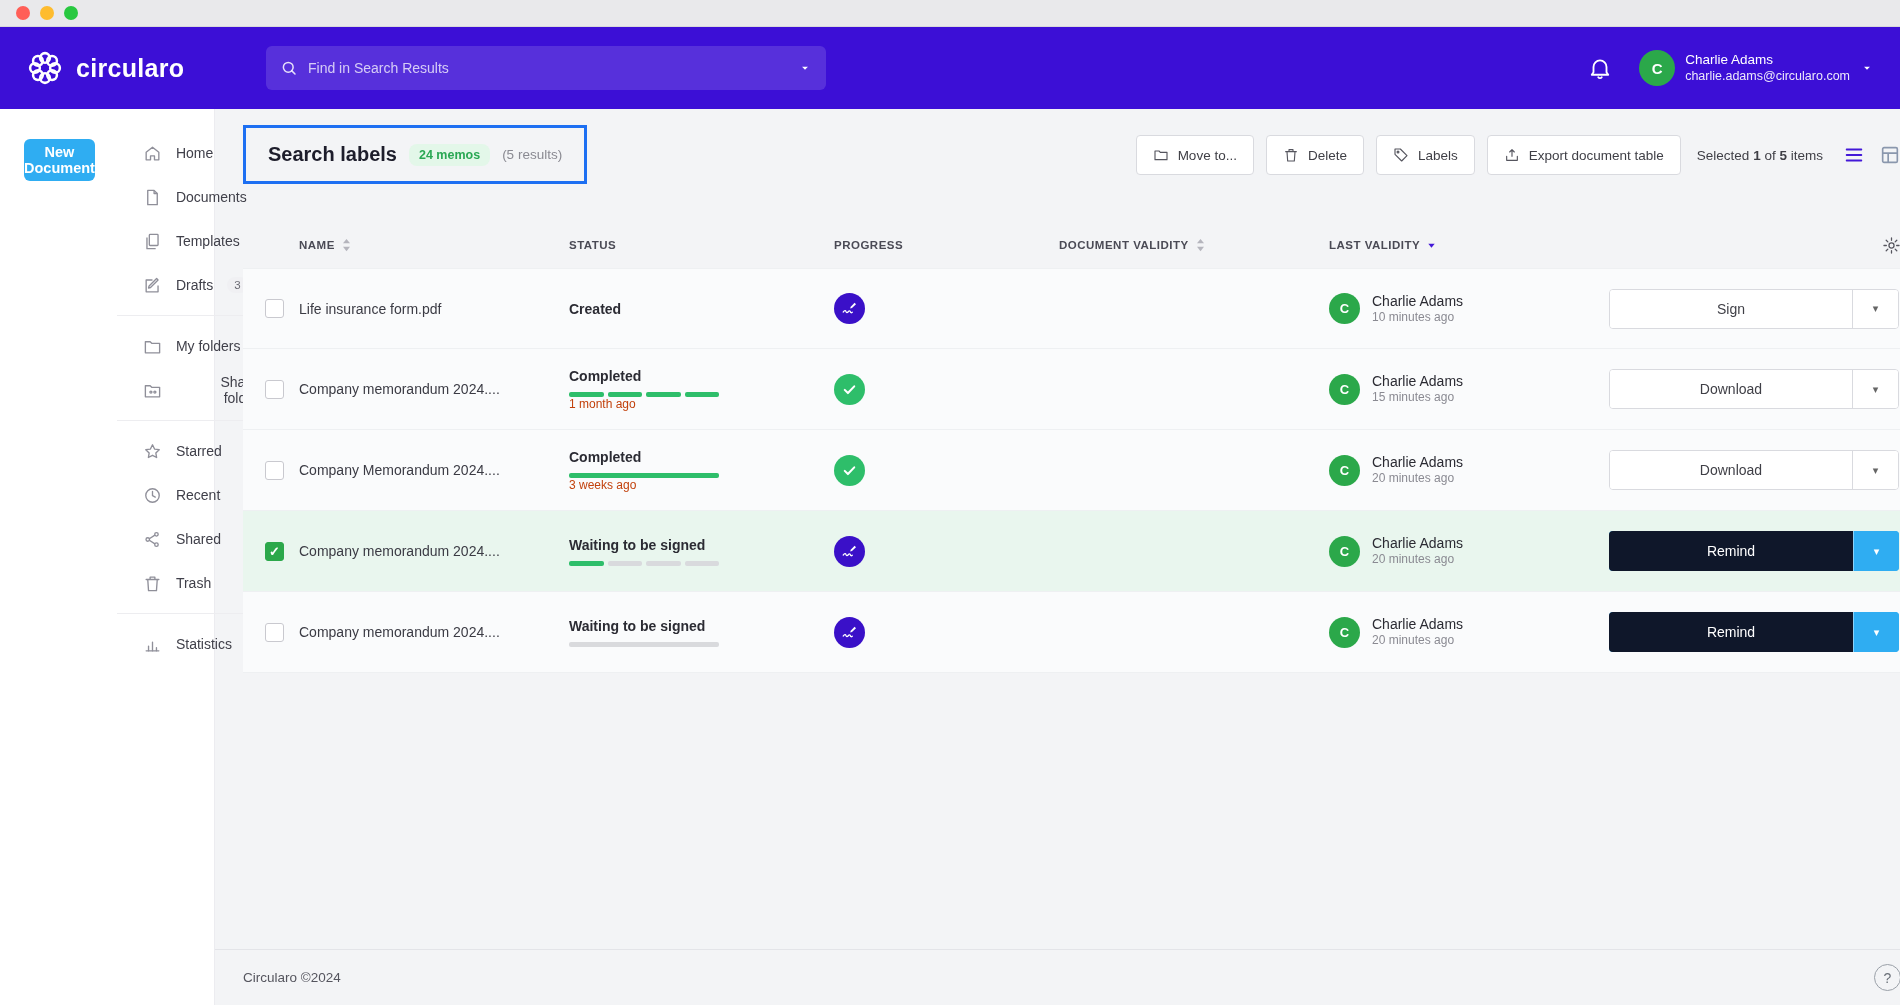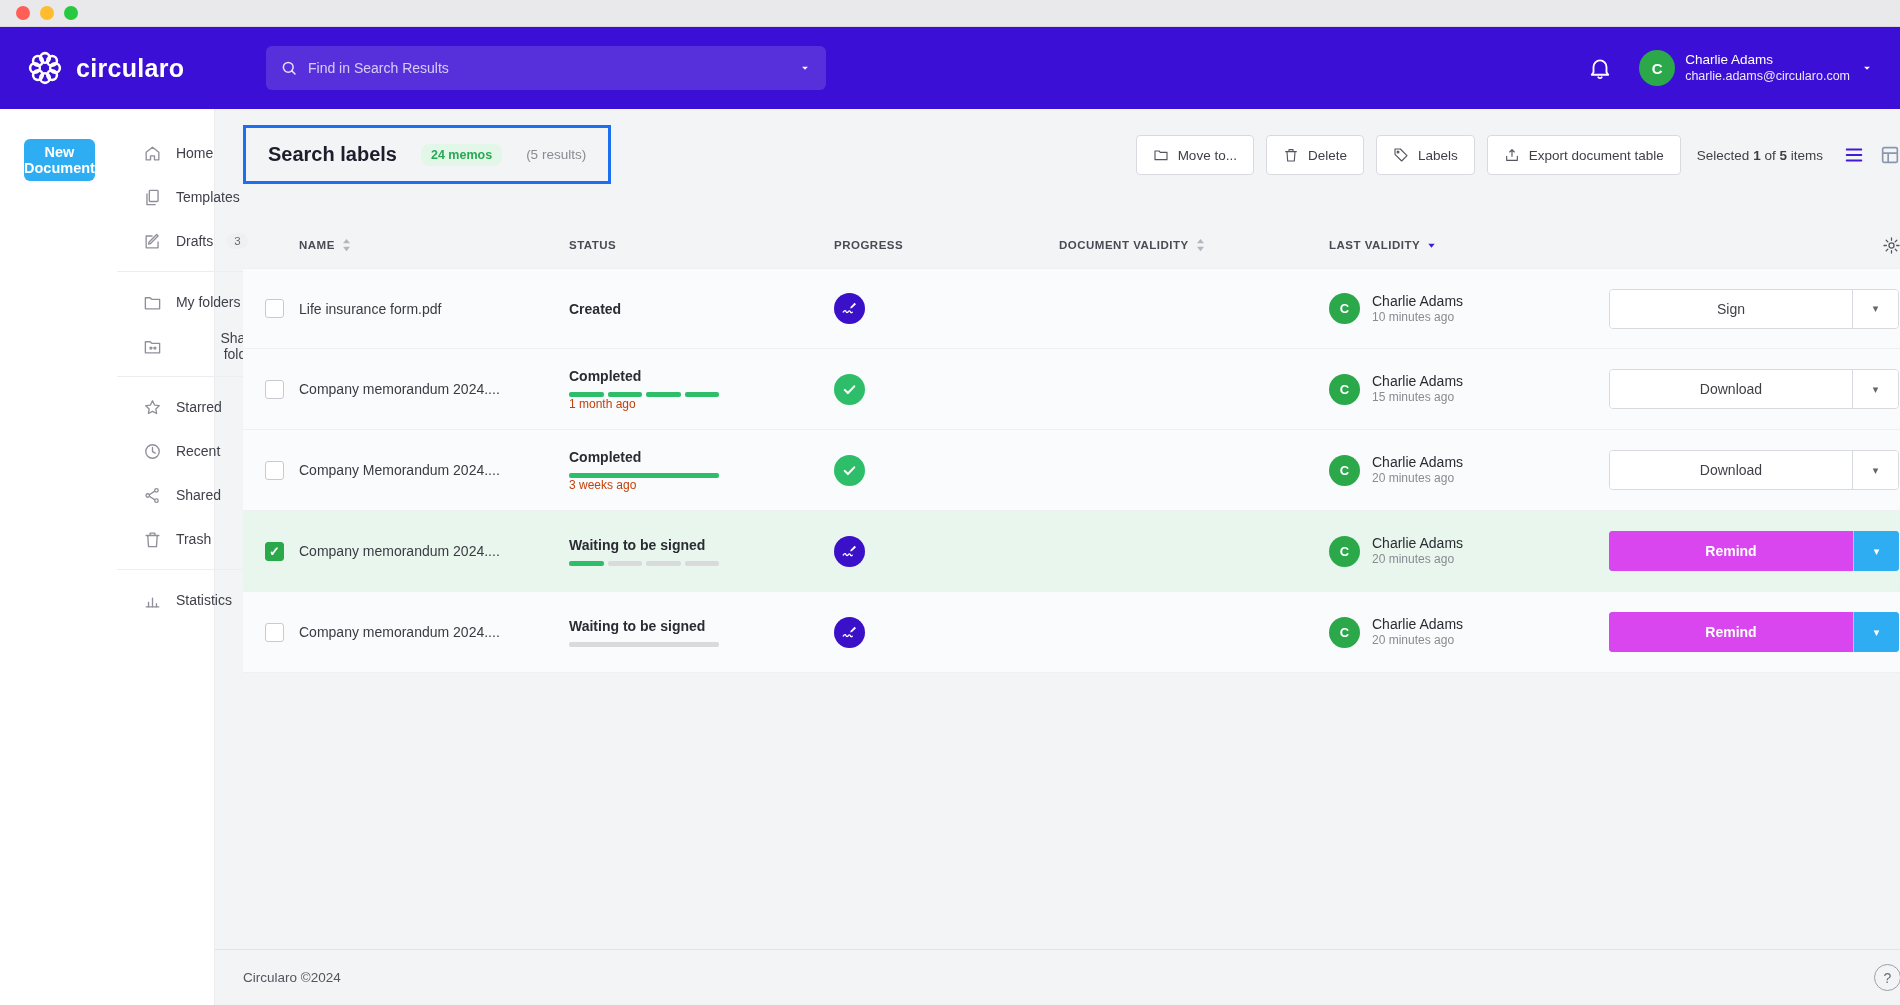"Search labels" .title-box { gap: 24px -> 12px }
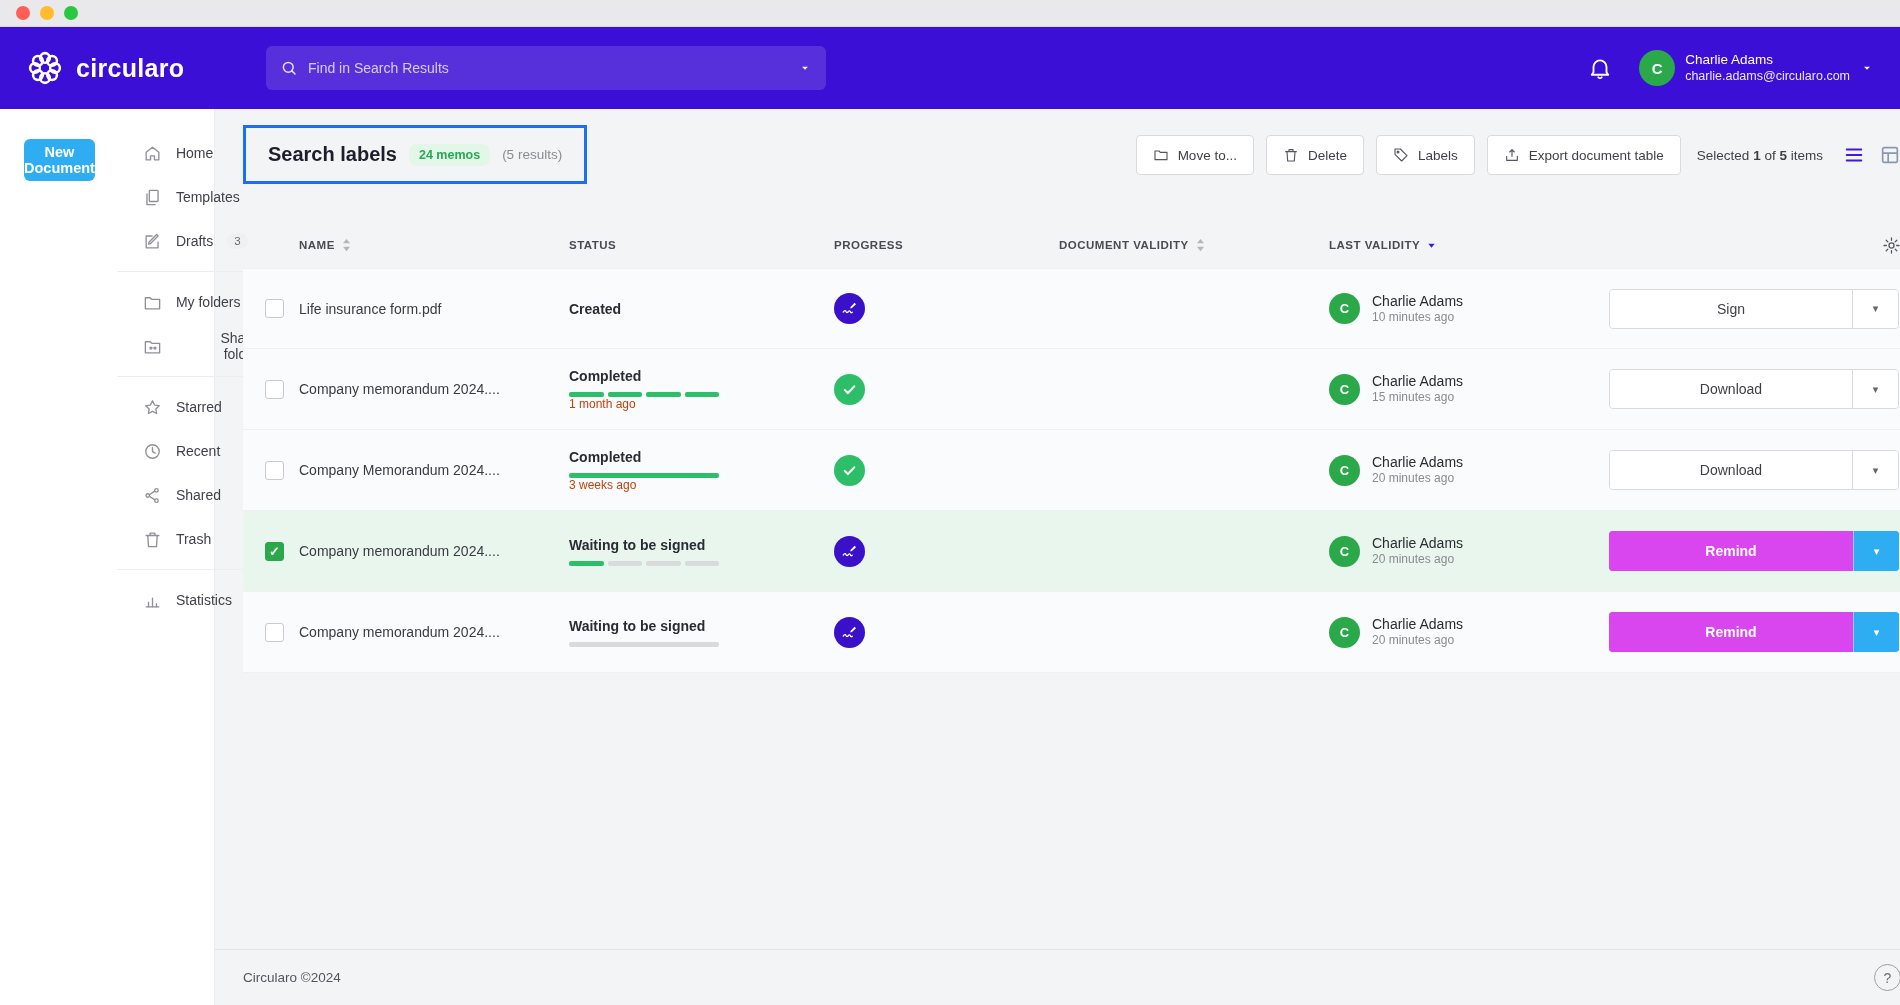"Documents" div.nav-item { html: none -> <div> <svg> <path></path> <path></path> </svg> <span>Documents</span> </div> }
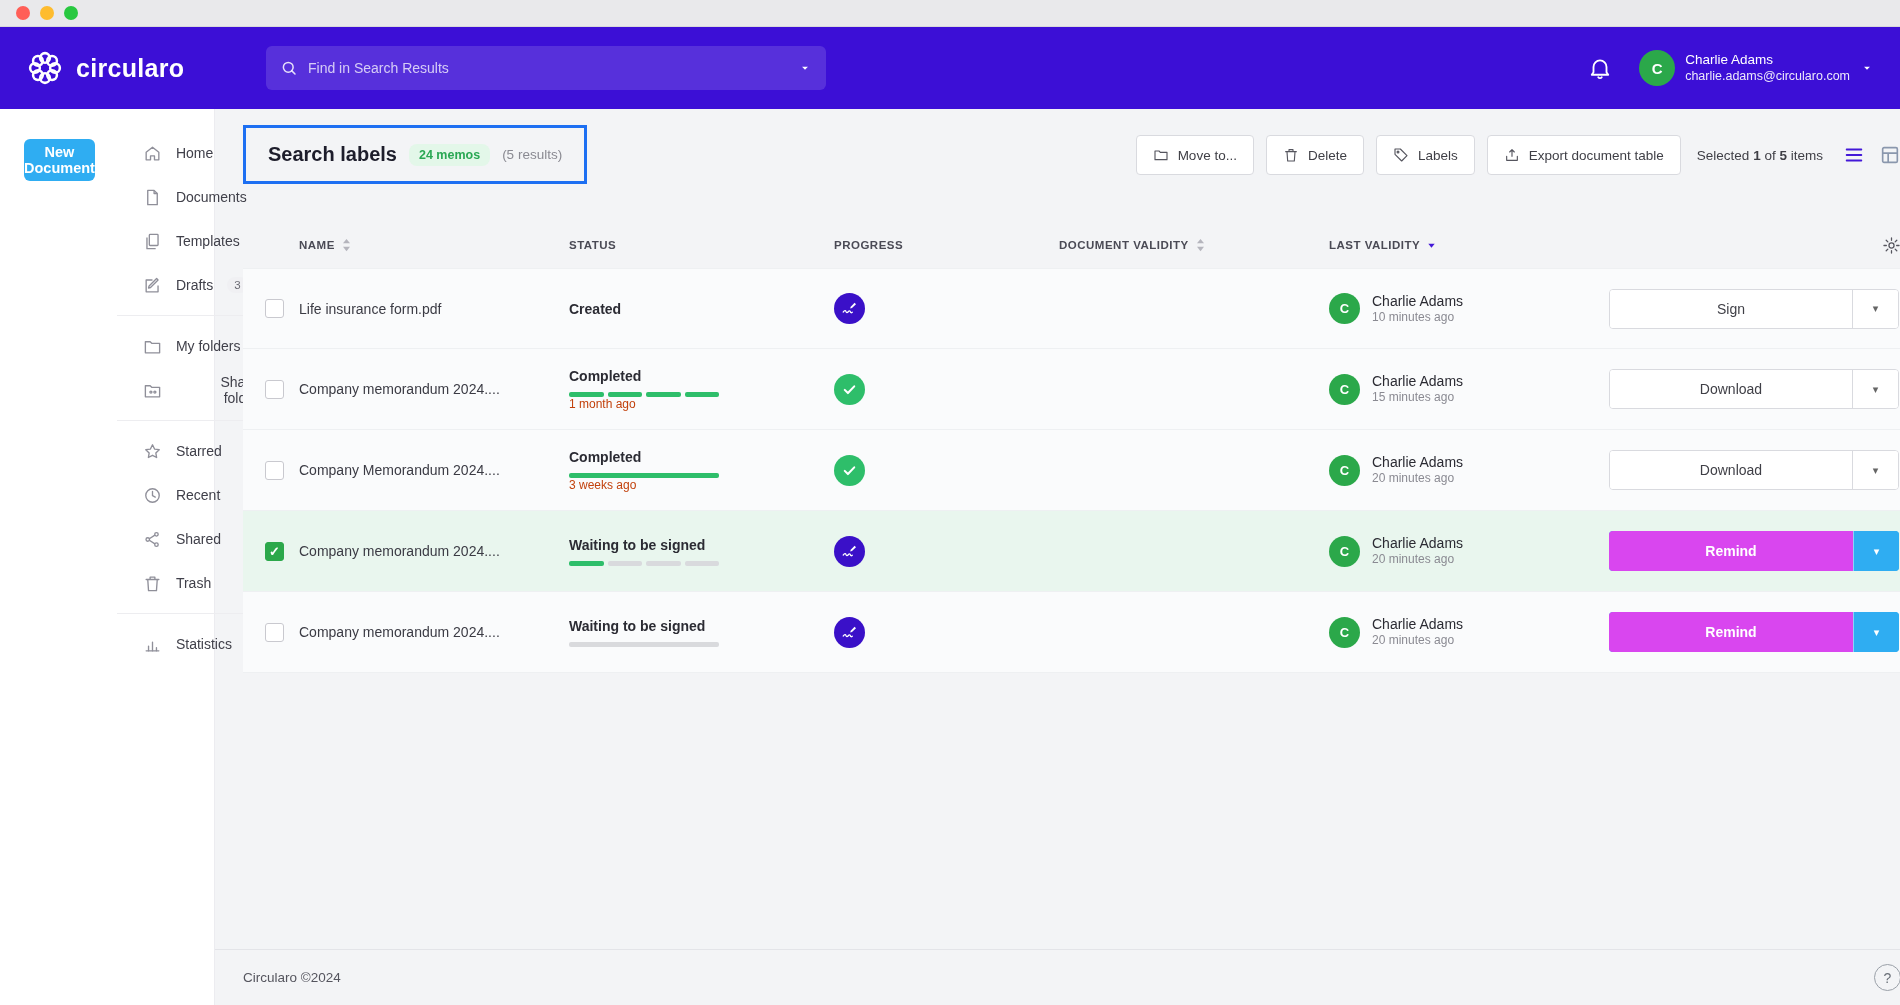"Remind" .action.blue .act-main { background: #d946ef -> #0f172a; font-weight: bold -> normal }
